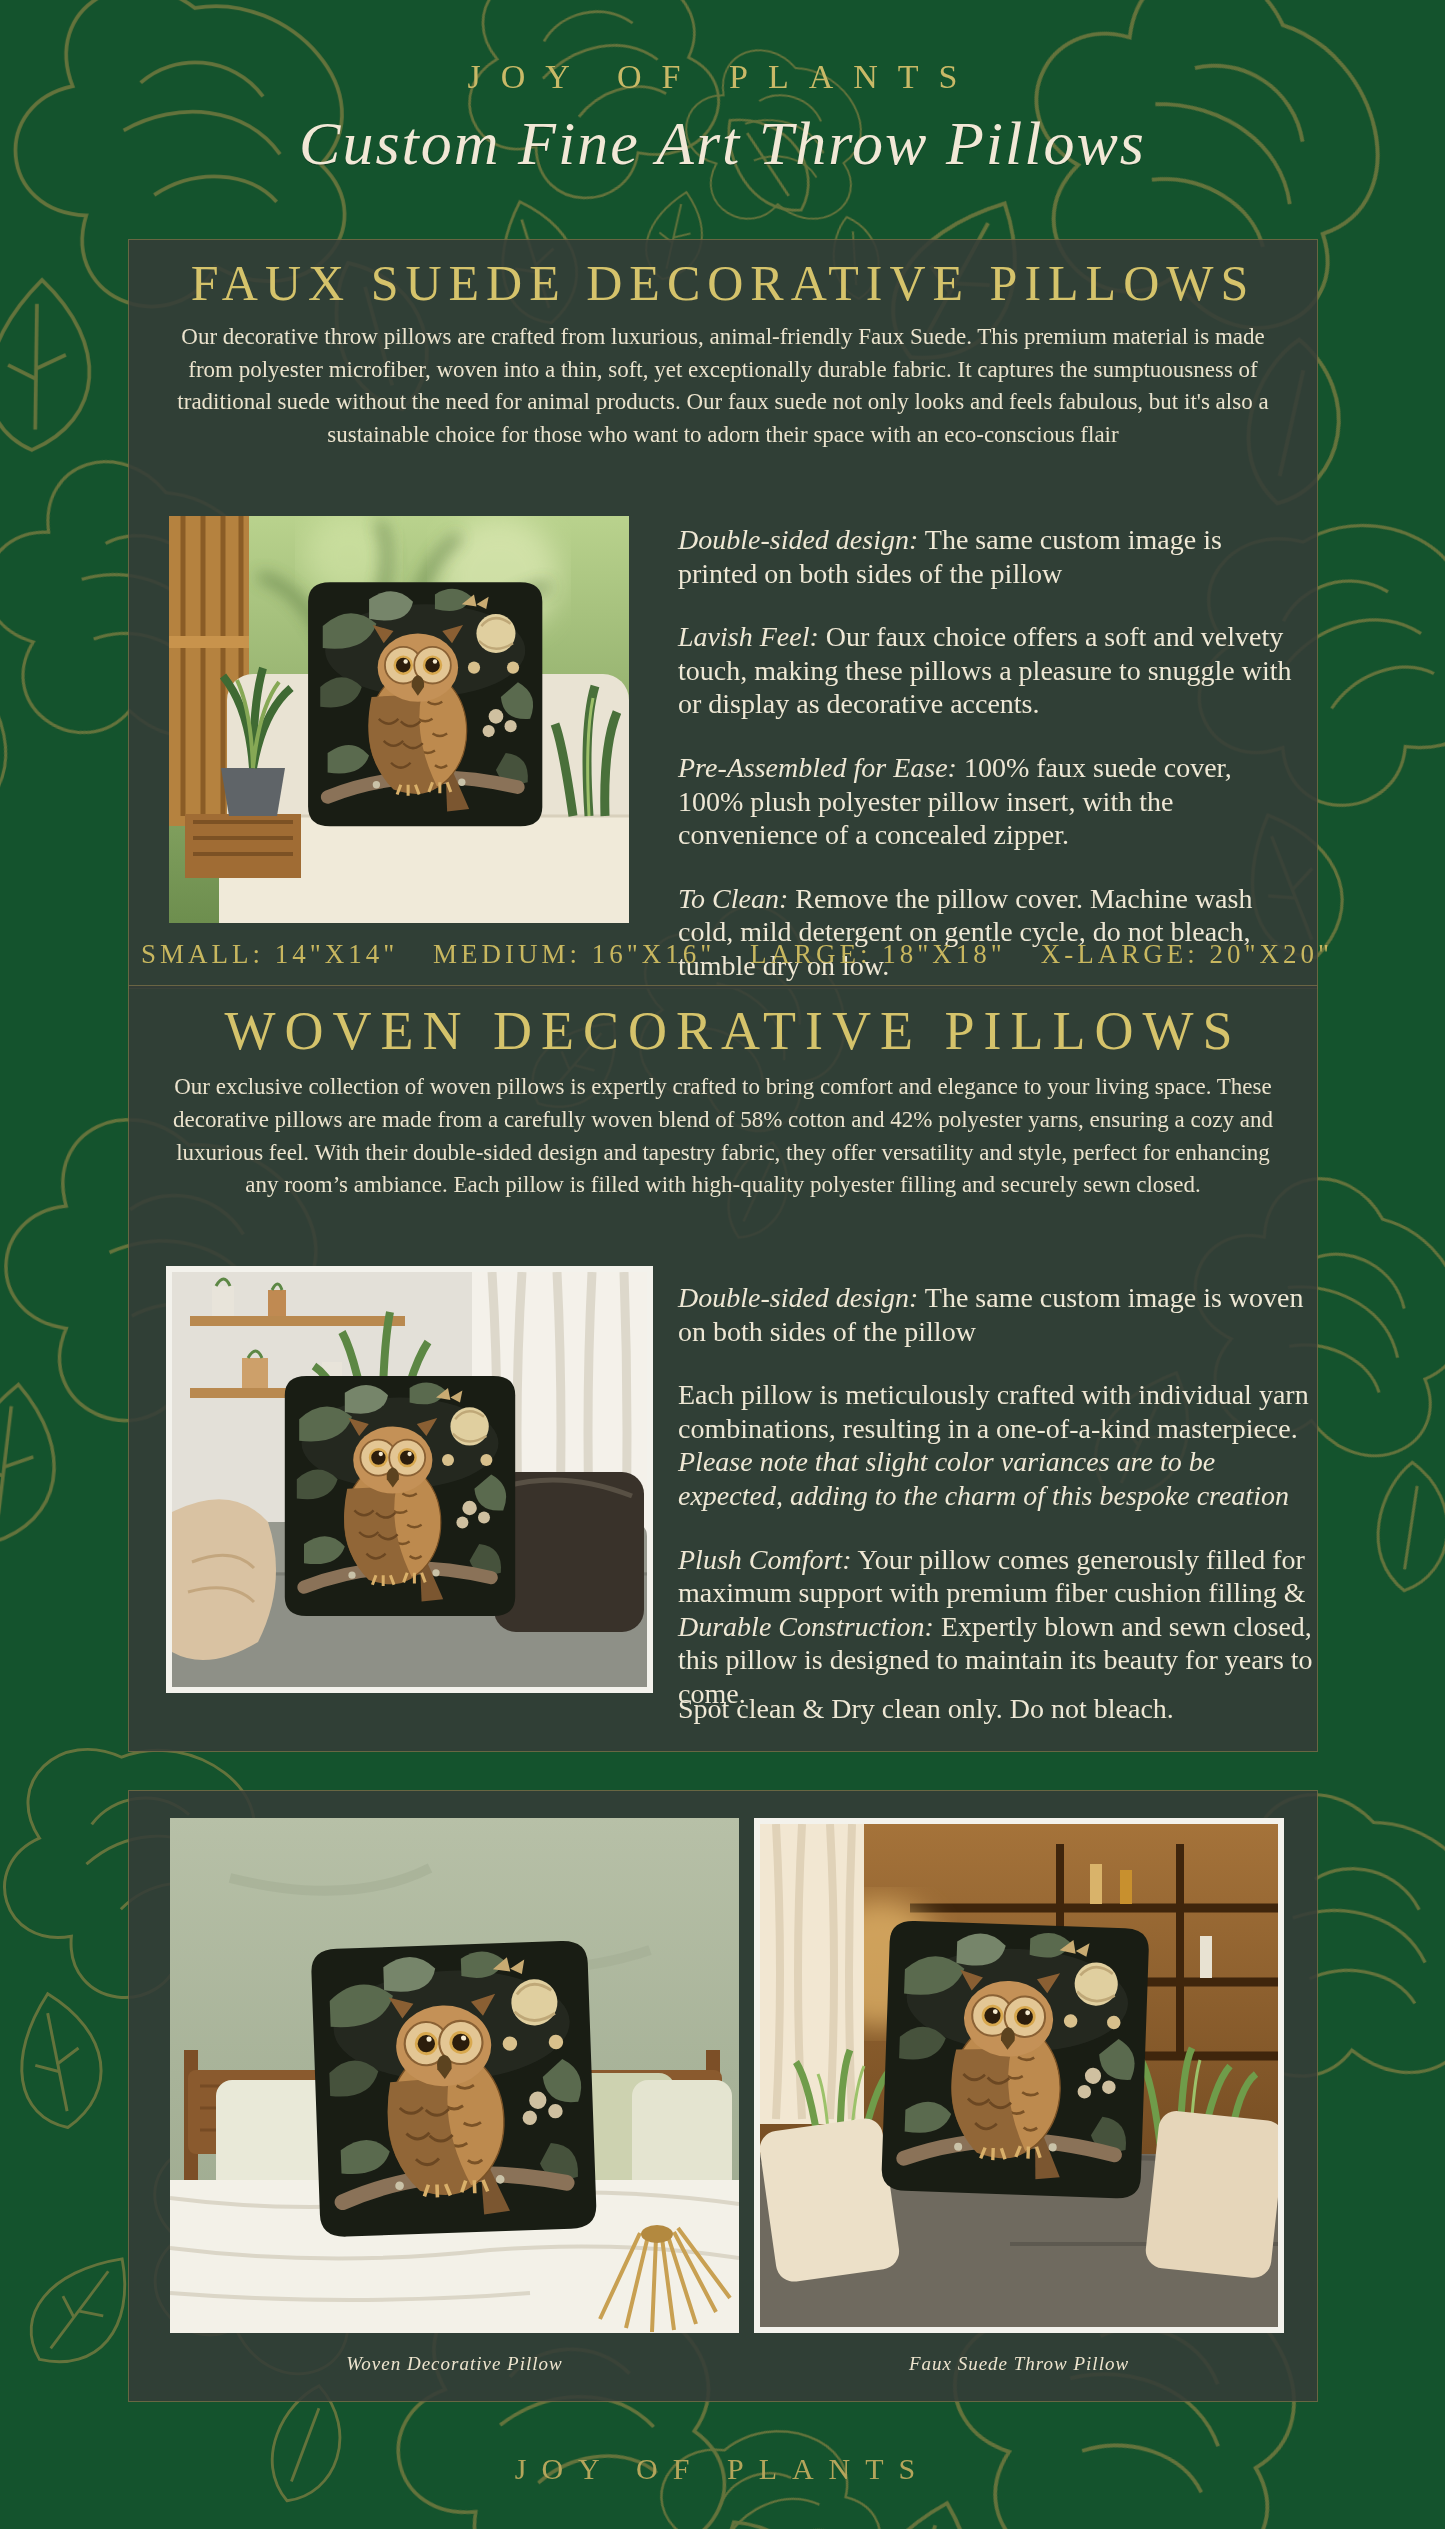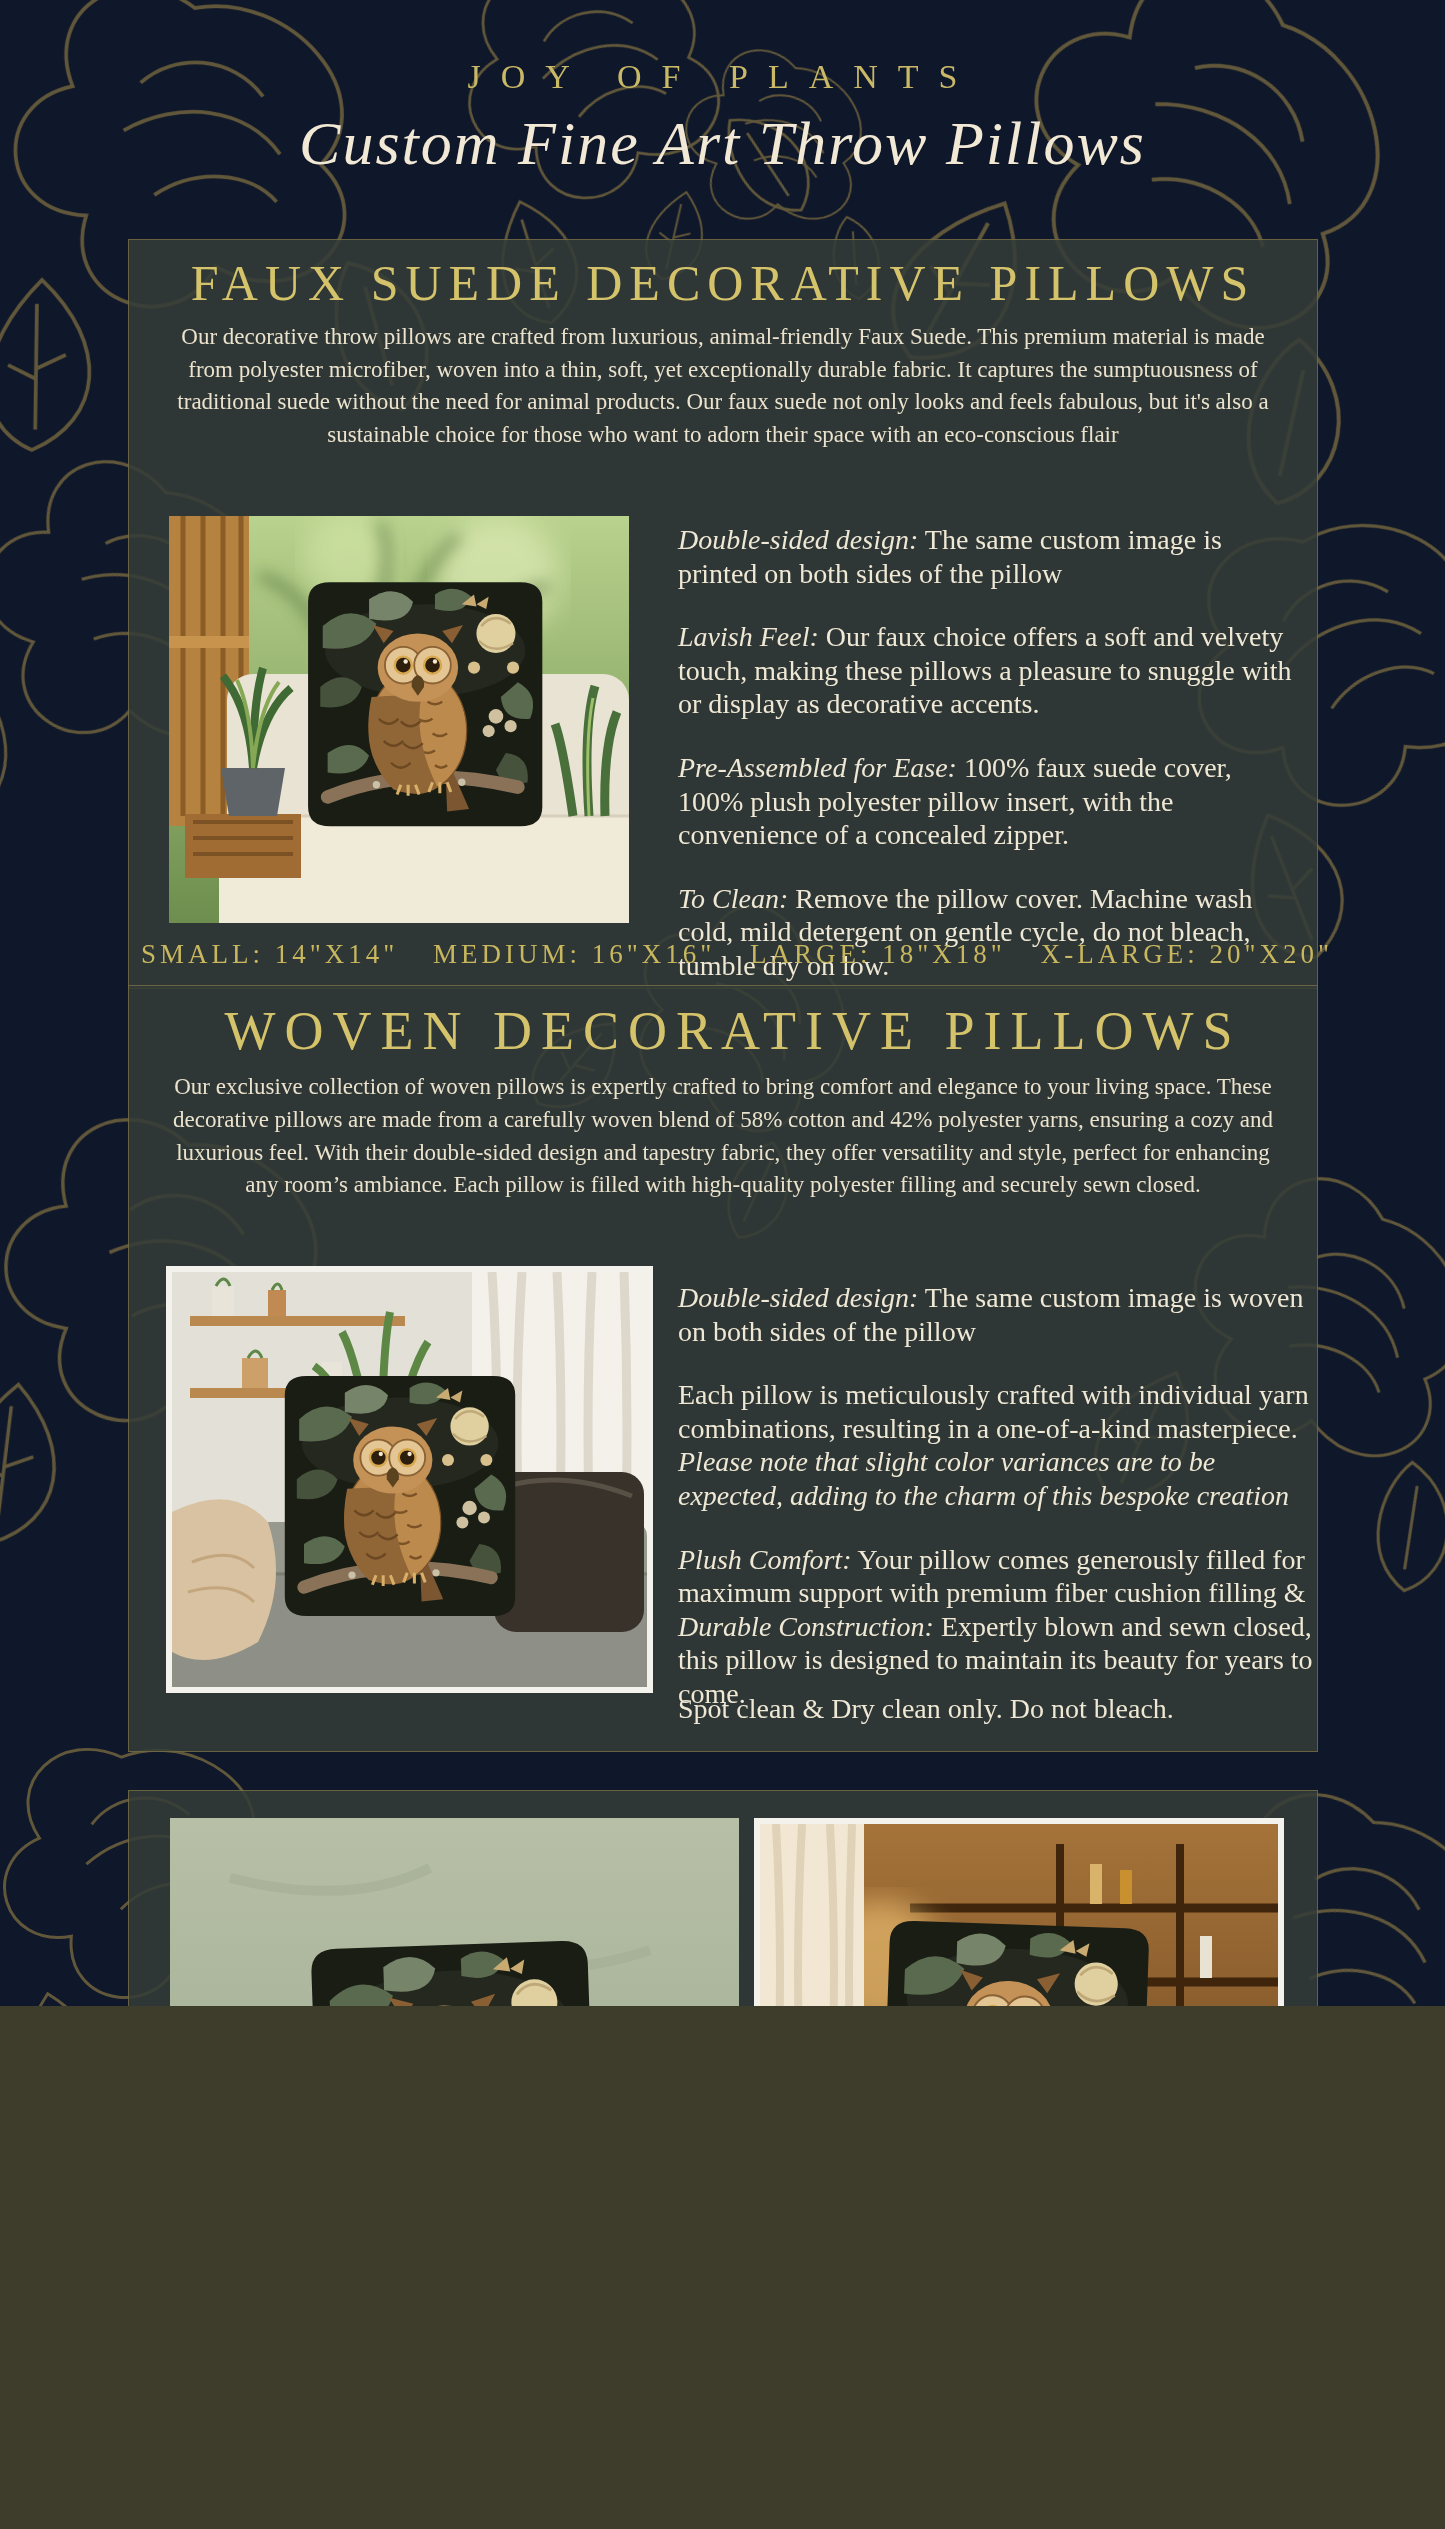"JOY OF PLANTS" .page { background: #0f172a -> #14532d; height: 2006px -> 2529px }
